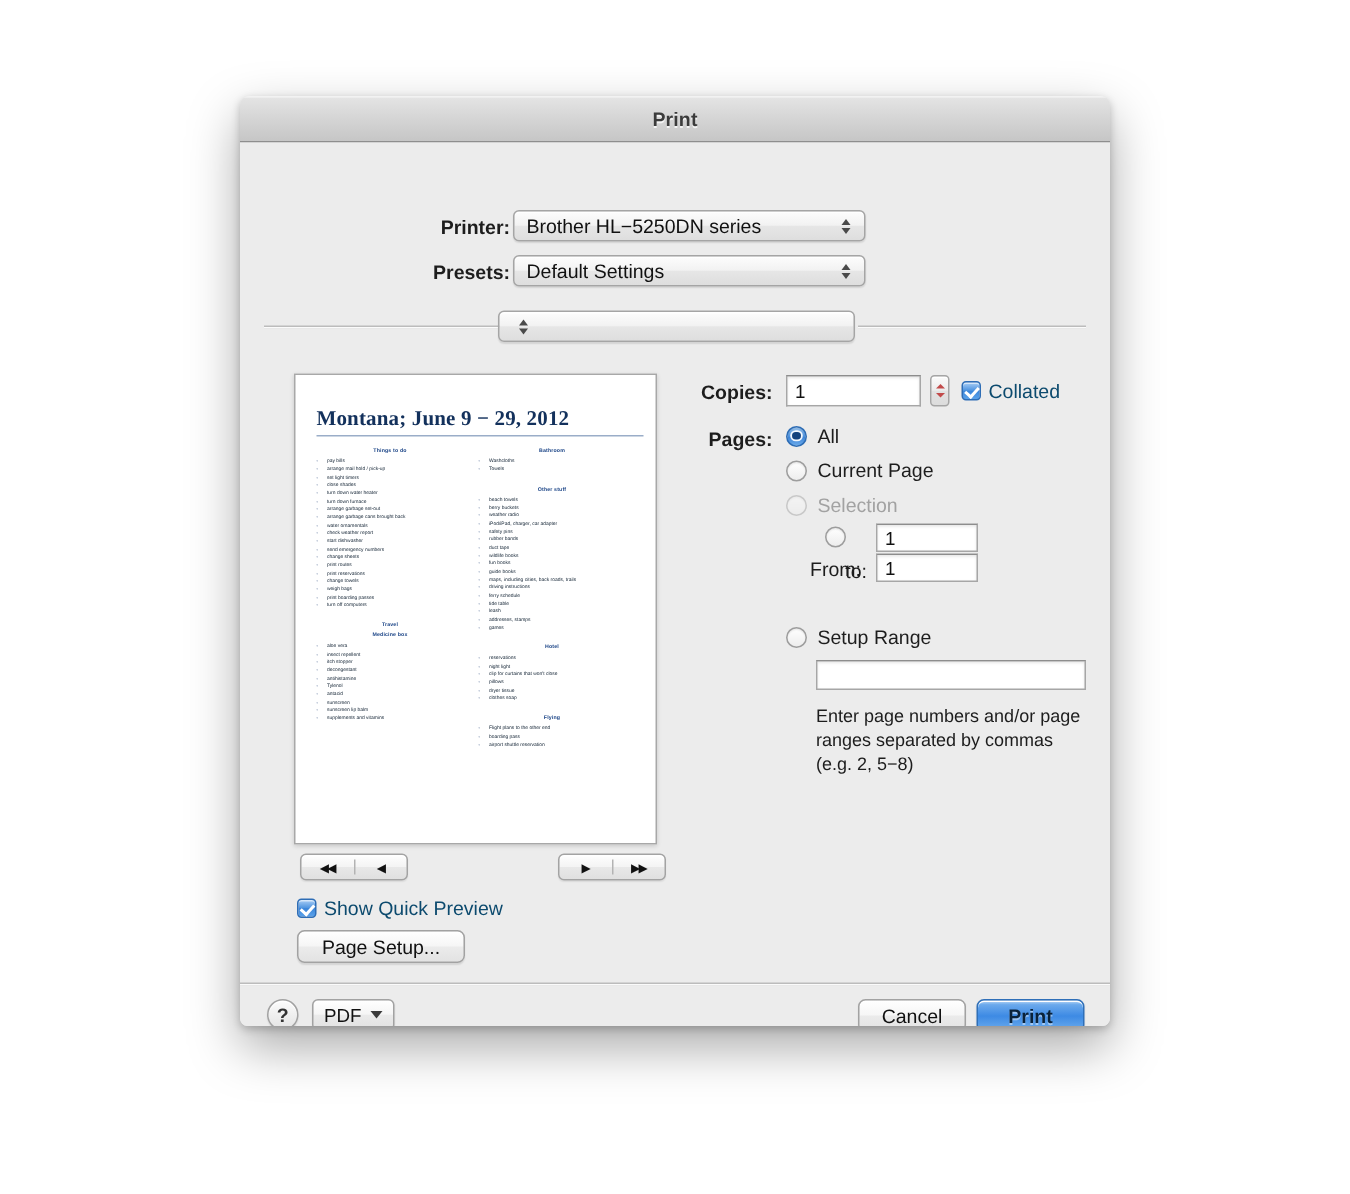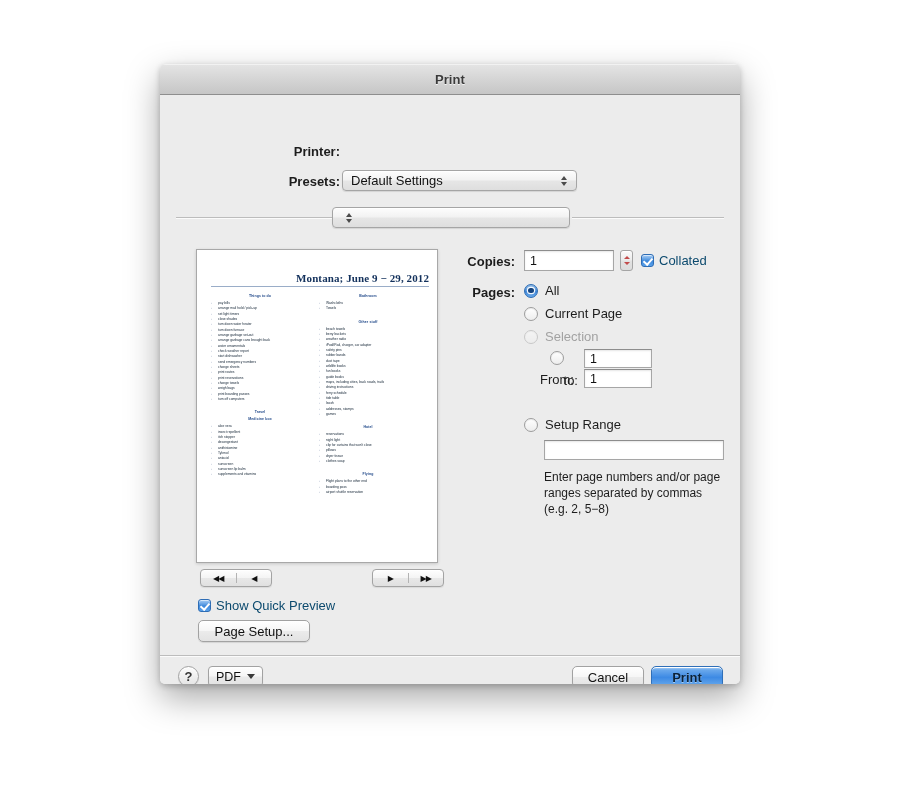"Brother HL−5250DN series" div.popup { html: none -> <div> <span>Brother HL−5250DN series</span> <span> <span></span> <span></span> </span> </div> }
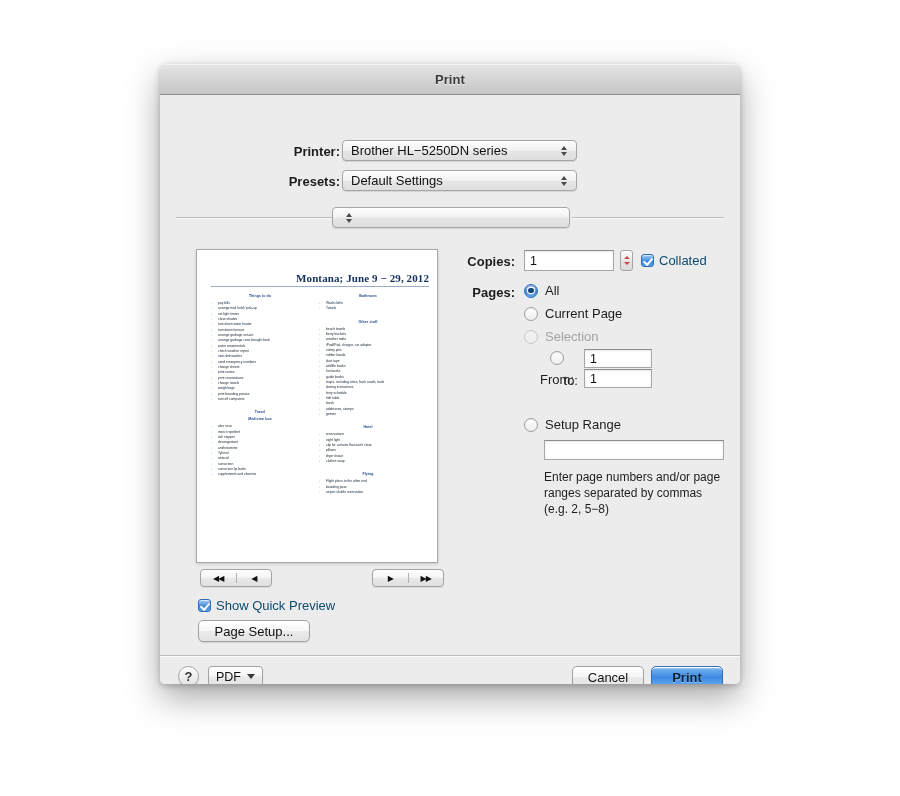"Montana; June 9 − 29," .doc-title { font-size: 11px -> 14px; text-align: right -> none }
